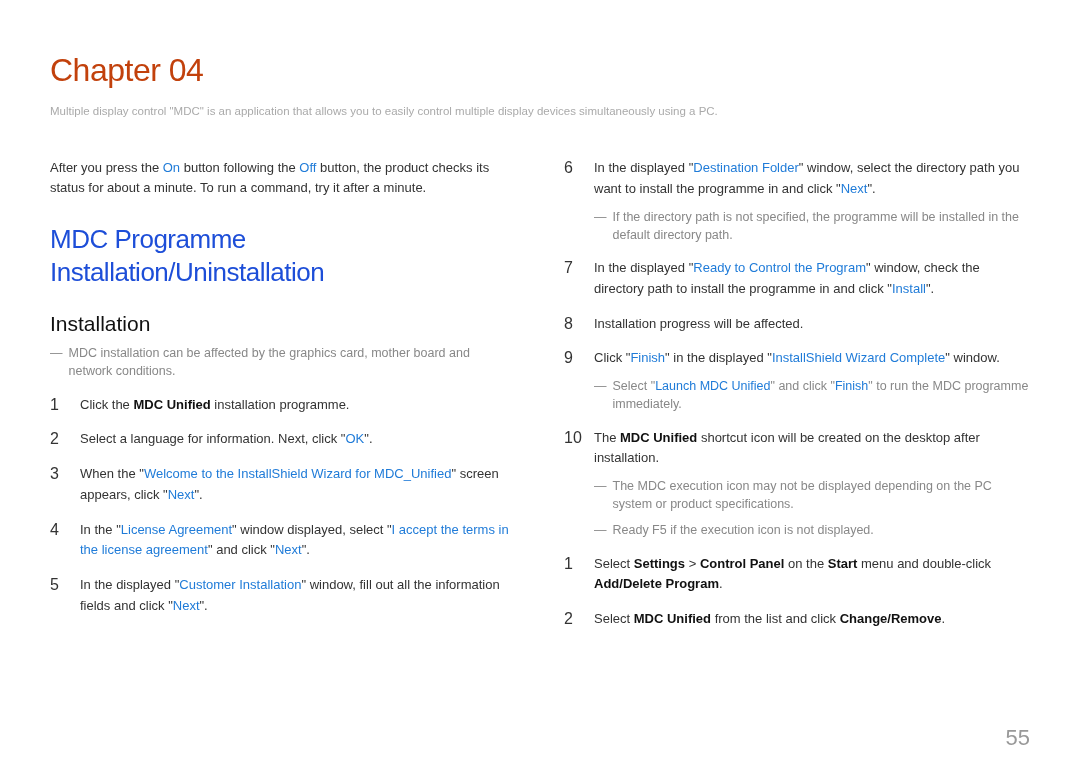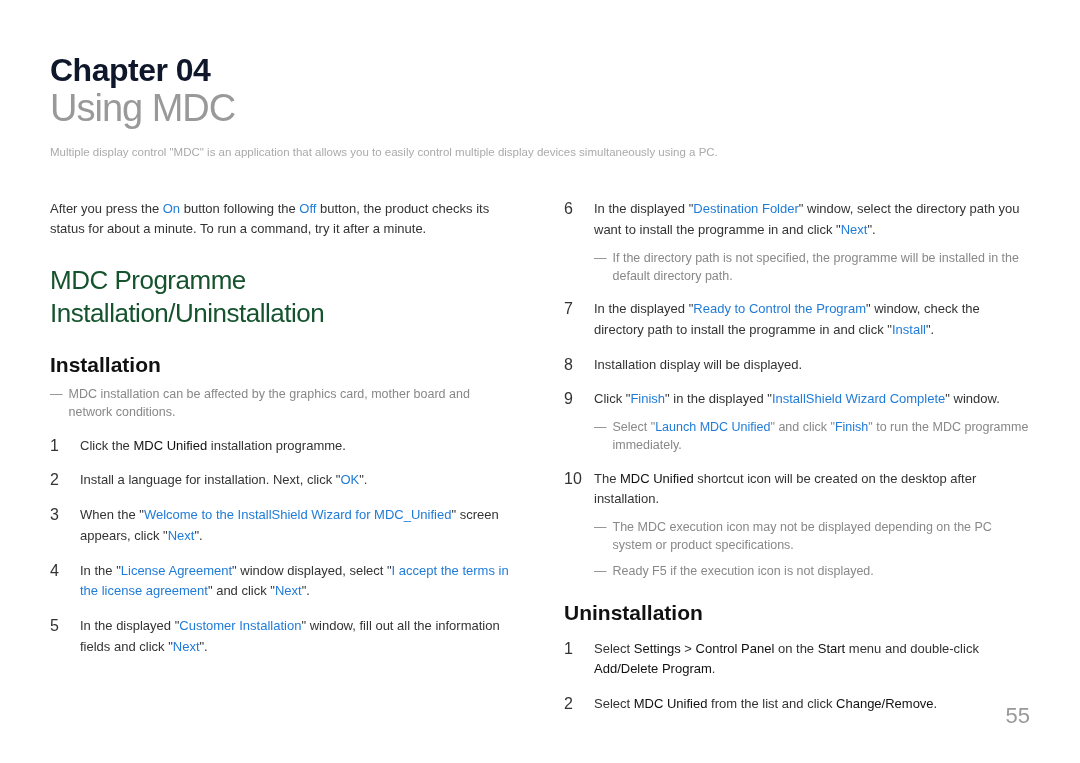"Chapter 04" .chapter-label { color: #0f172a -> #c2410c; font-weight: 700 -> 400 }
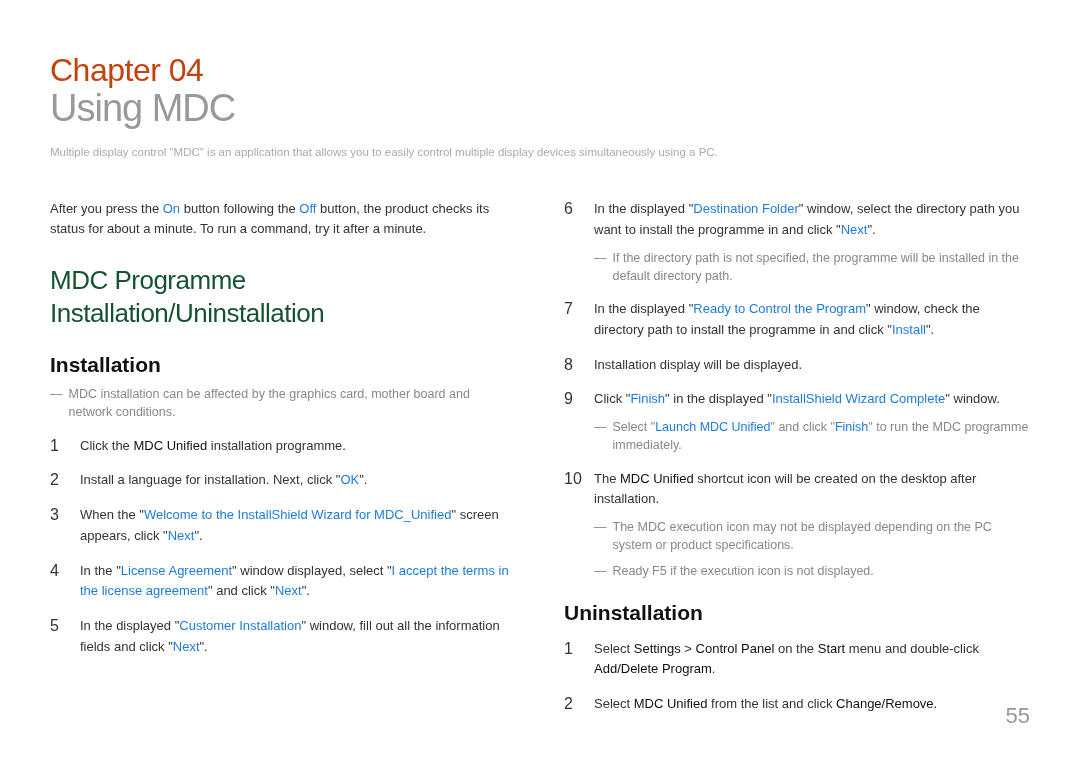"Using MDC" div.chapter-title { html: <div>Using MDC</div> -> none }
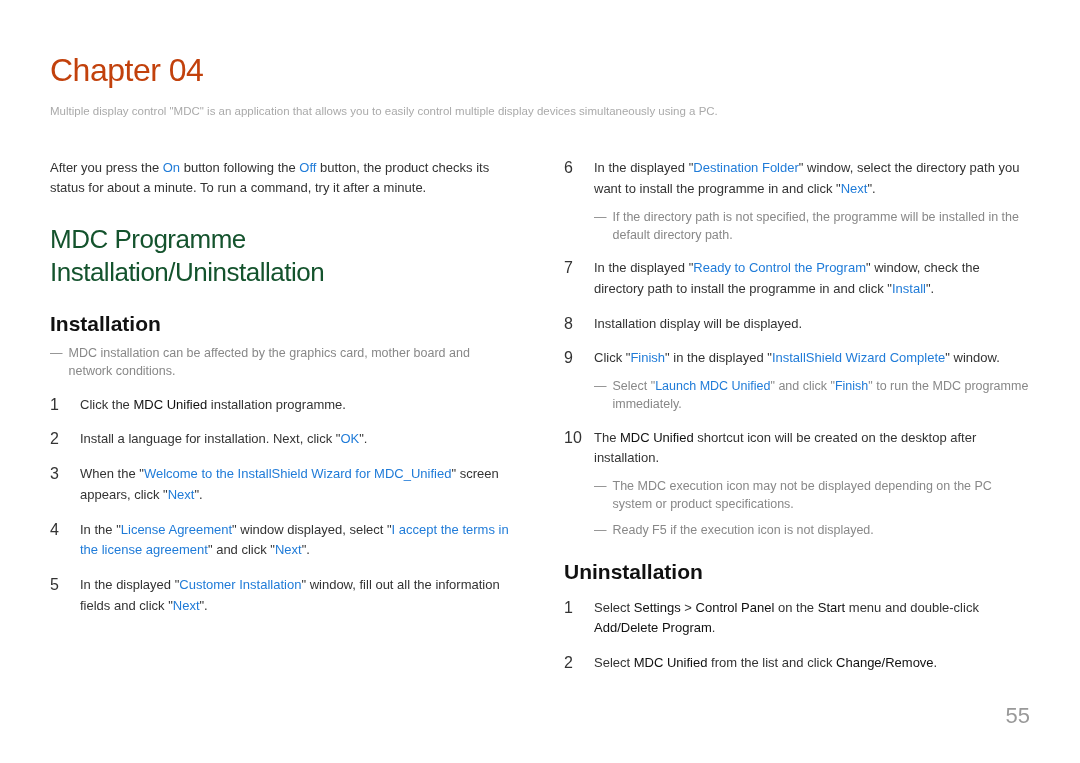"MDC Programme" .section-title-blue { color: #14532d -> #1d4ed8 }
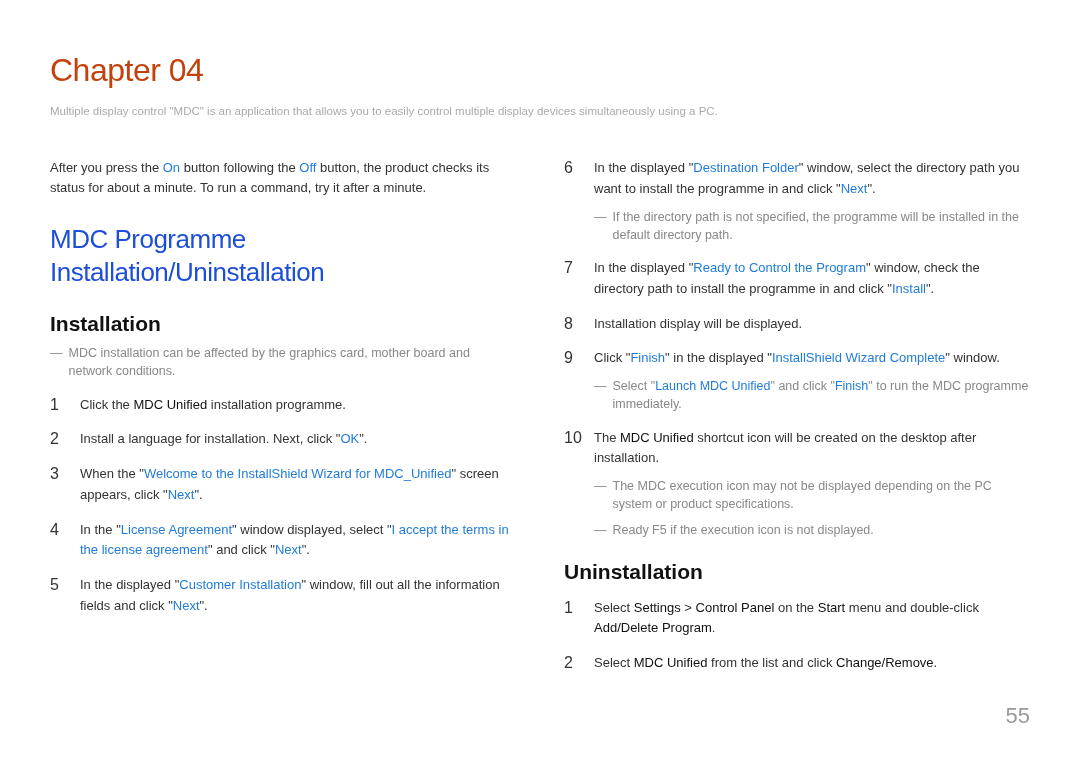"Installation" .sub-title { font-weight: 700 -> 400 }
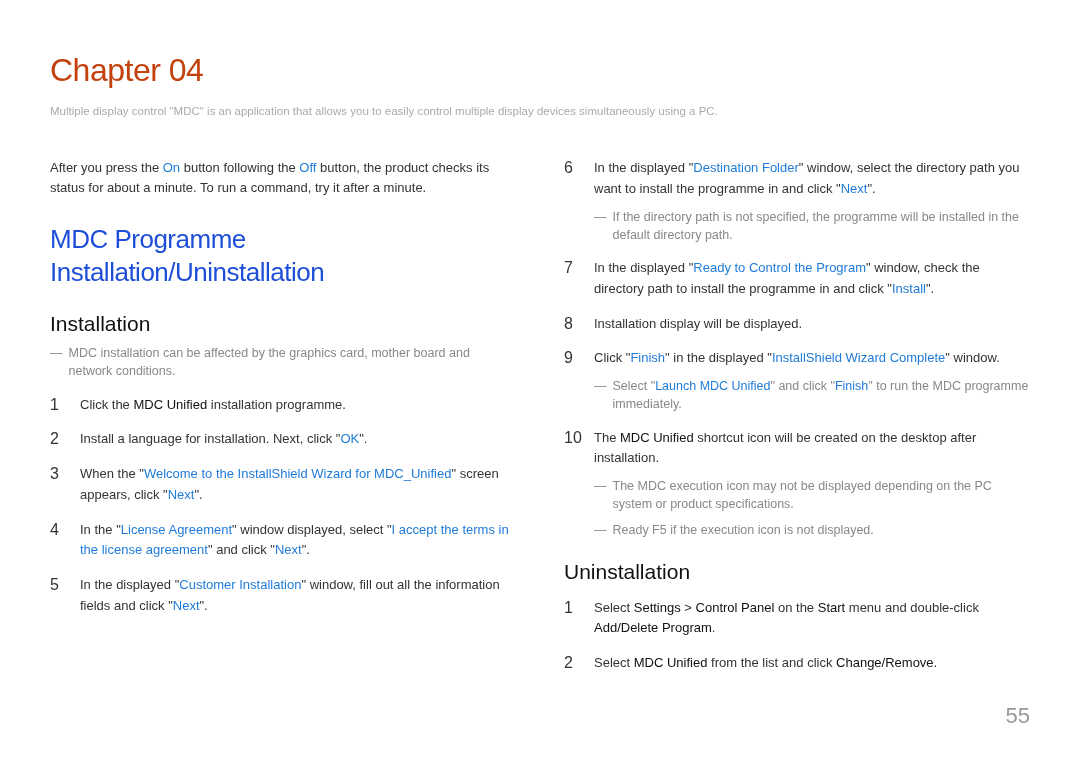"Installation display will be displayed." div.body { text: display will be displayed -> progress will be affected }
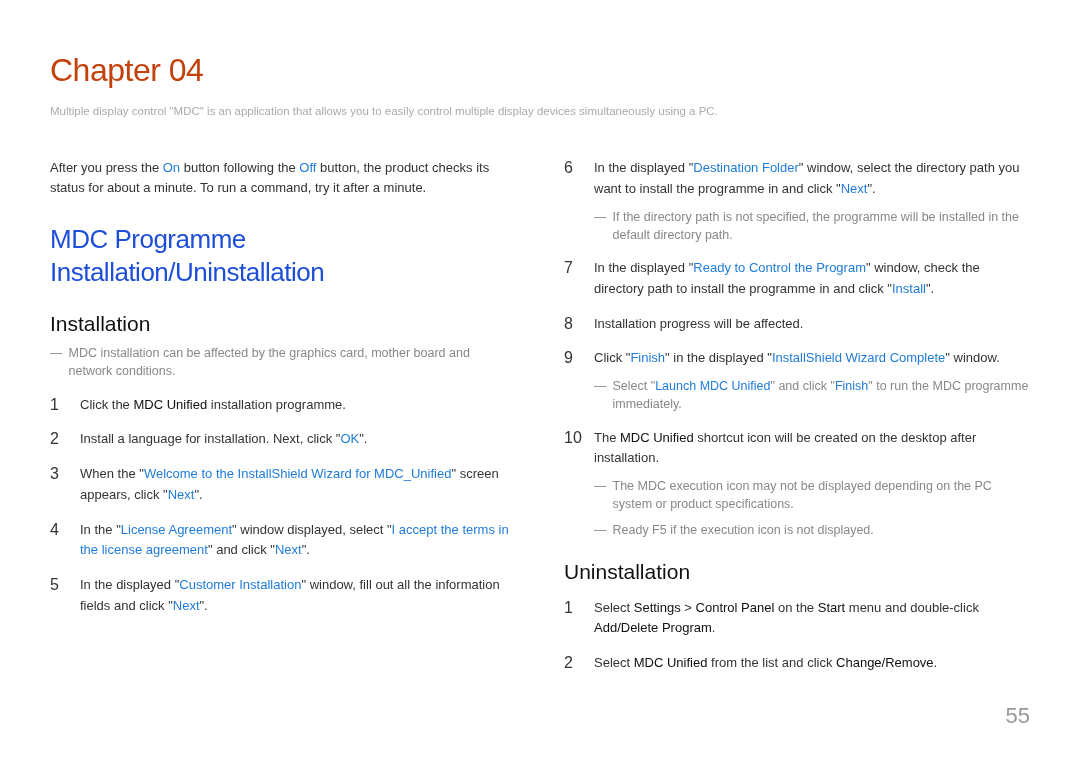"MDC Unified" .bold { font-weight: 400 -> 700 }
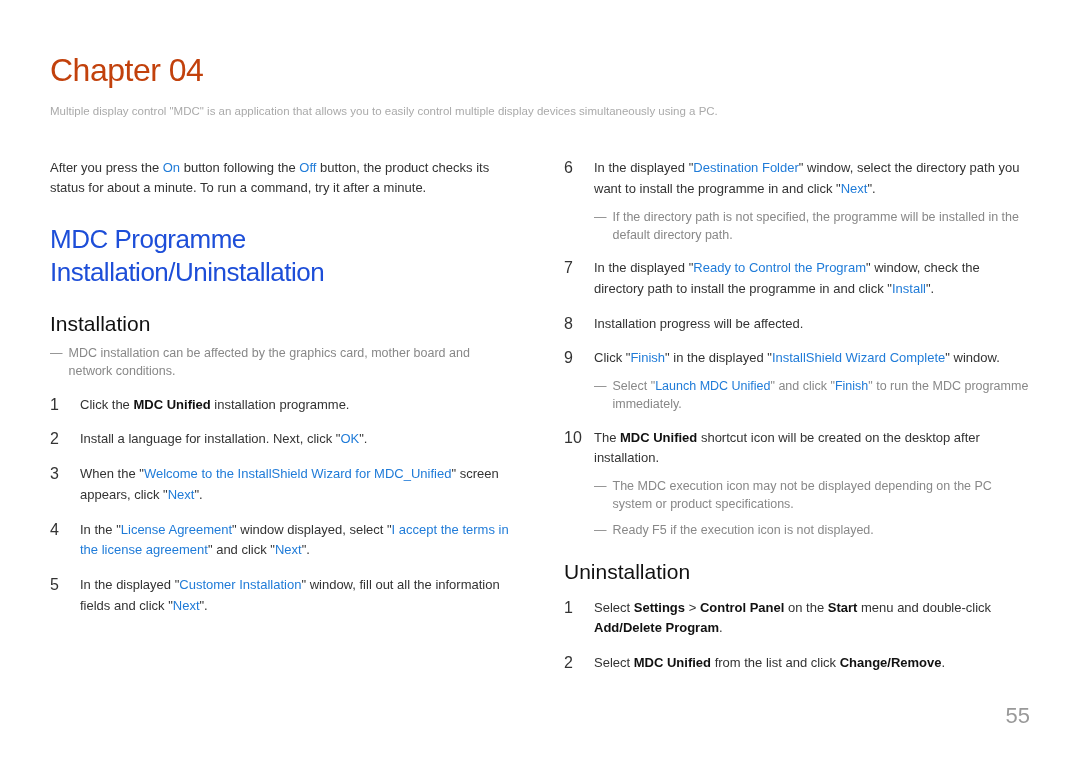"Install a language for installation." span { text: Install a language for installation -> Select a language for information }
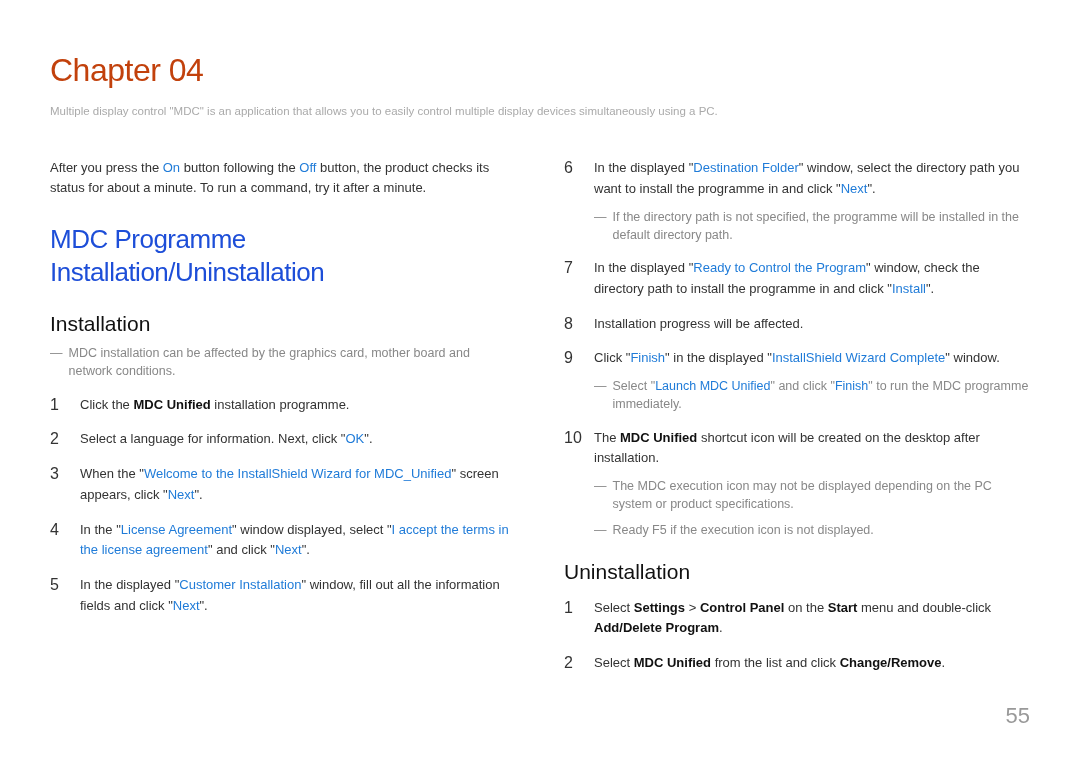"Uninstallation" div.sub-title { html: <div>Uninstallation</div> -> none }
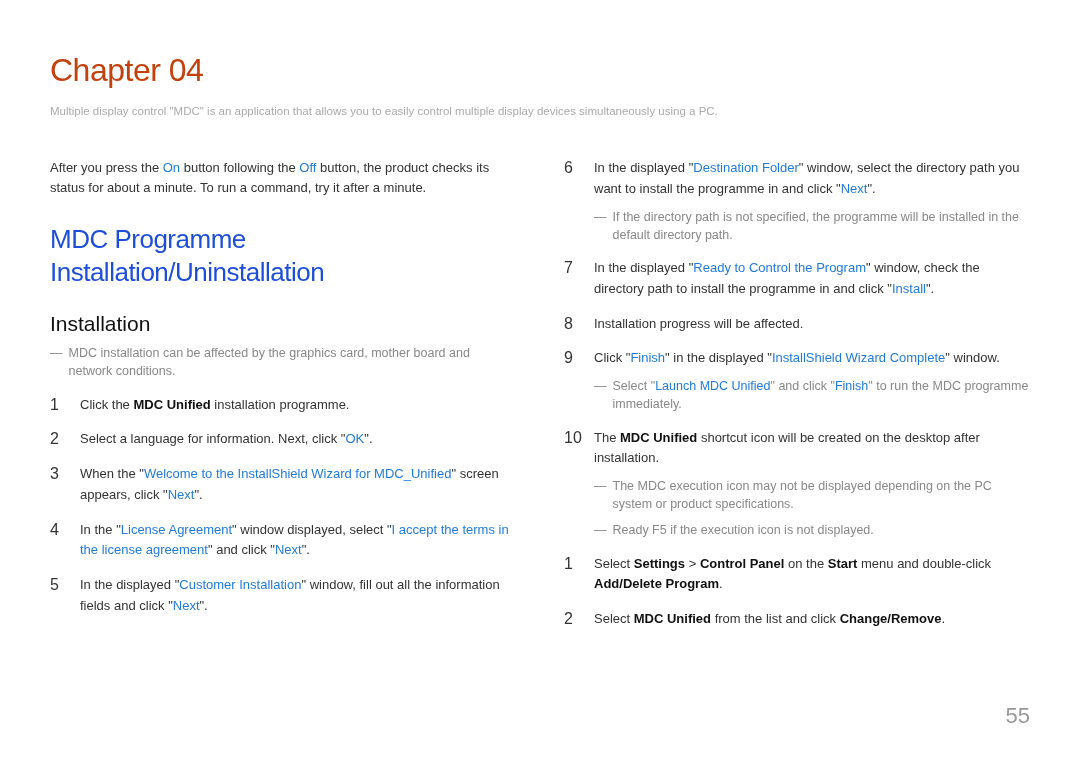"55" .page-number { bottom: 34px -> 12px }
